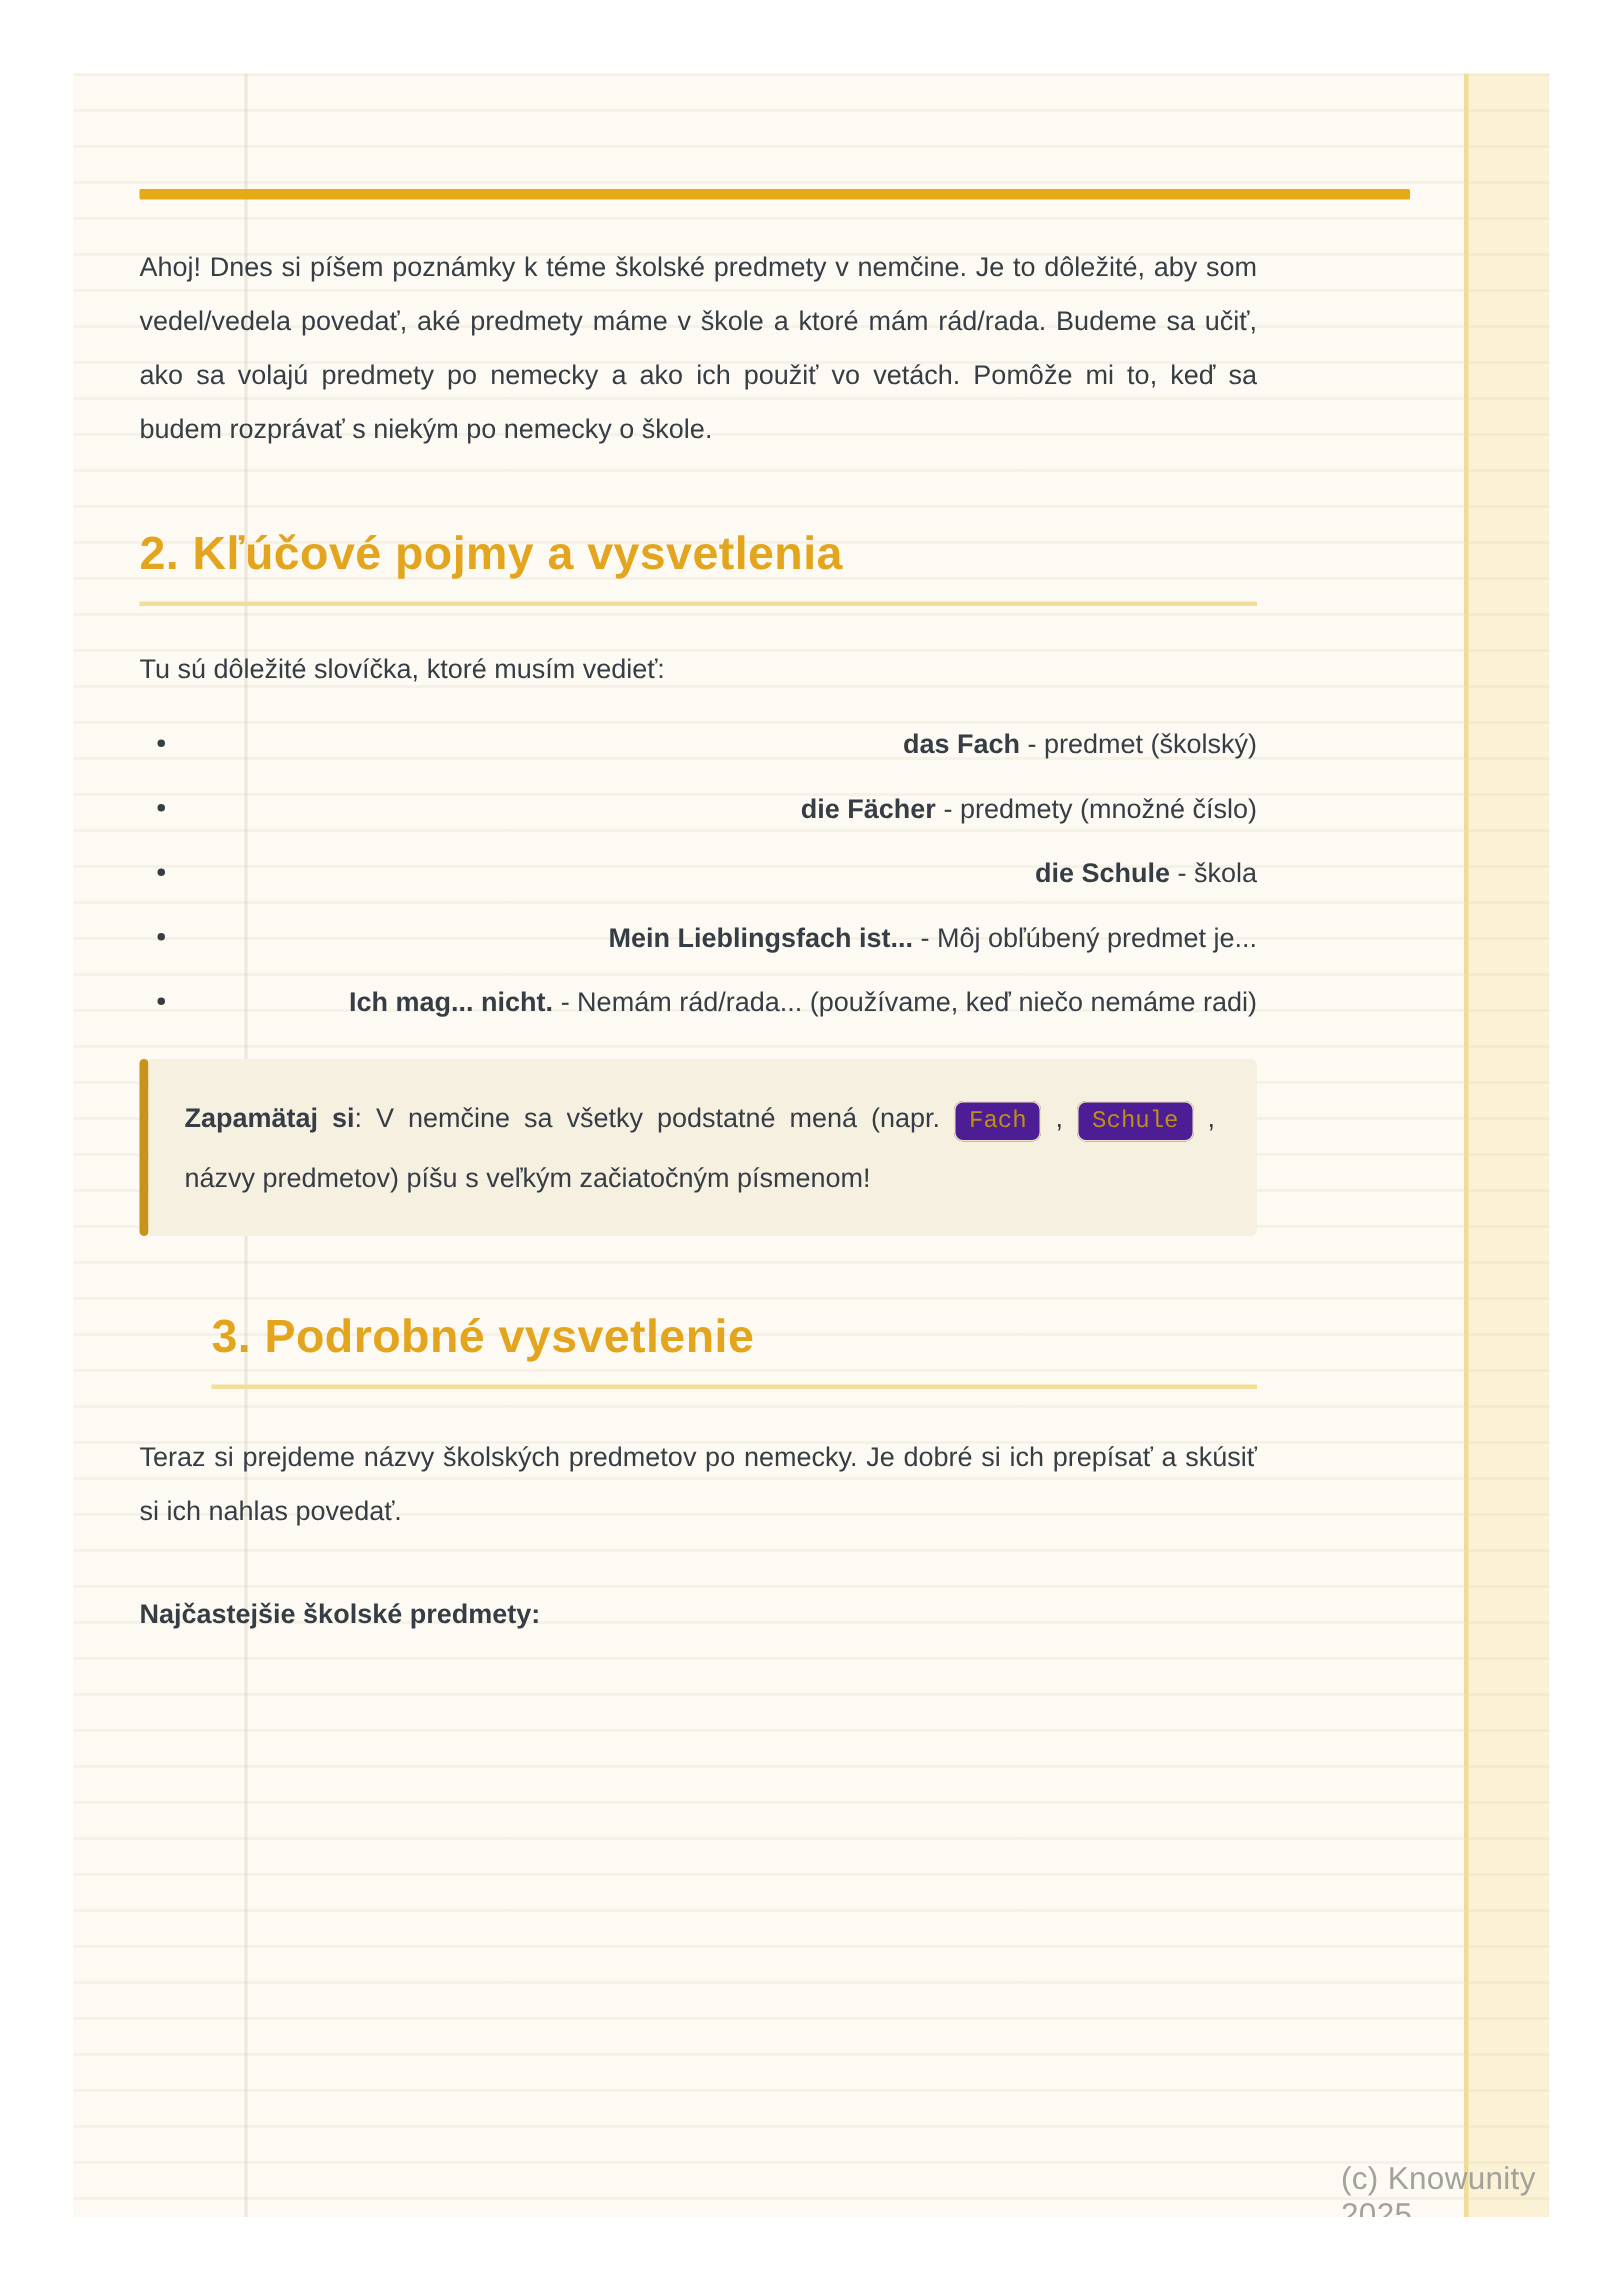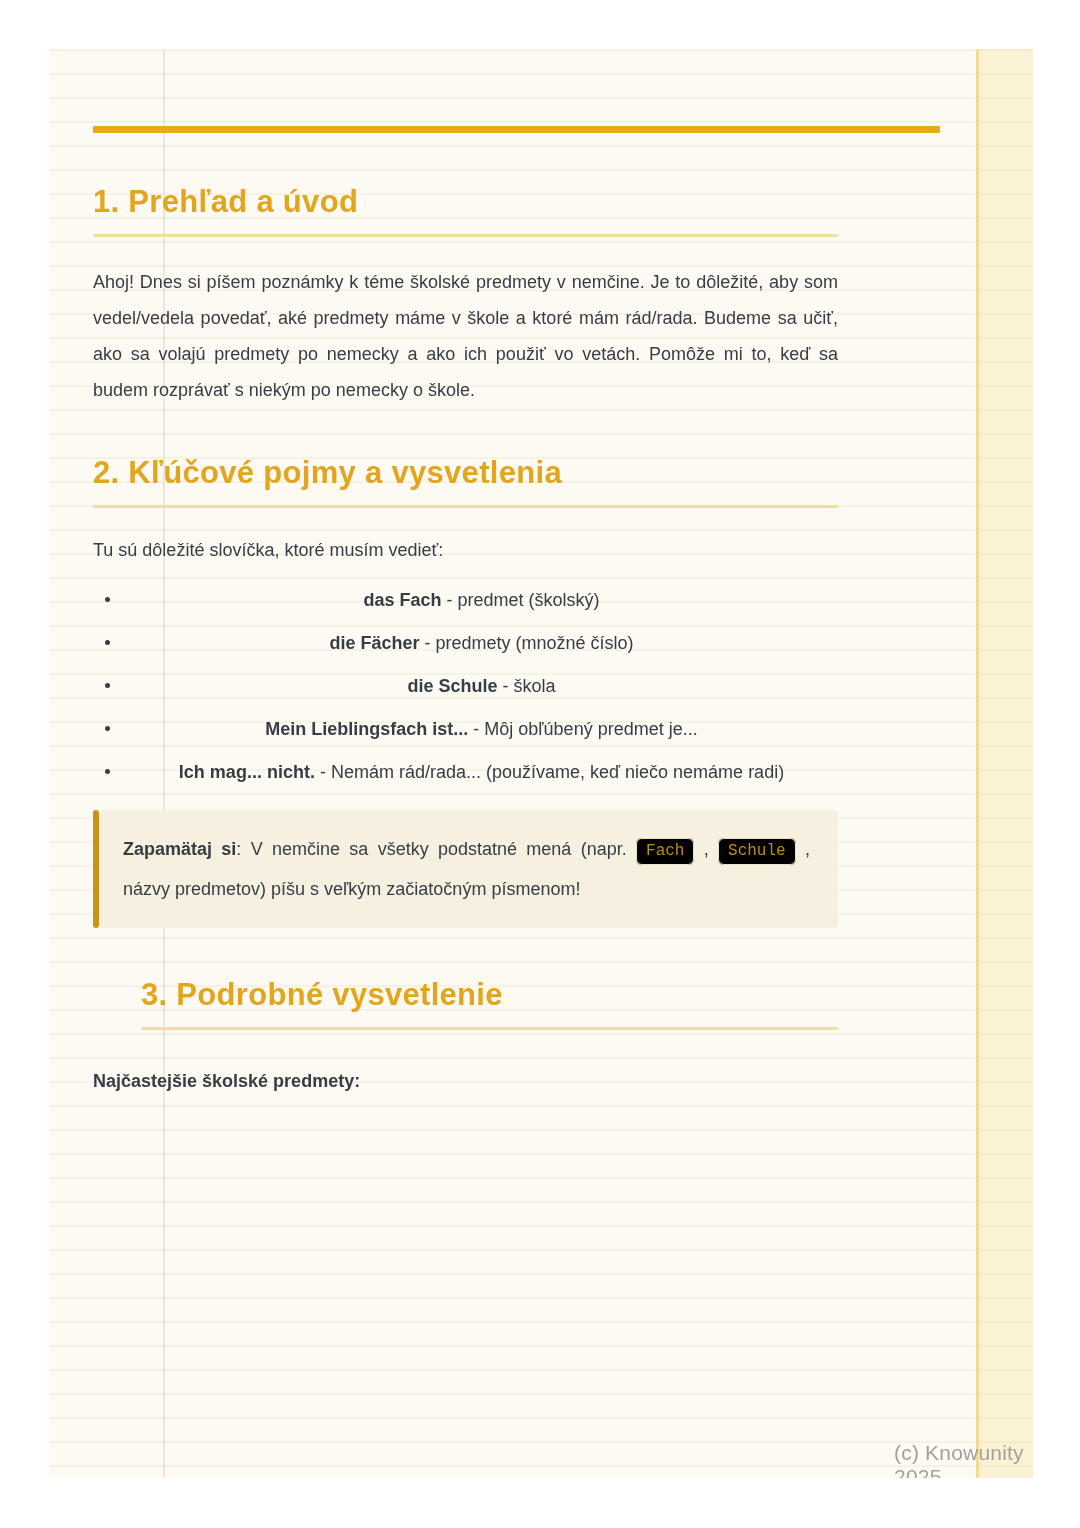"1. Prehľad a úvod" h2.section-heading { html: <h2>1. Prehľad a úvod</h2> -> none }
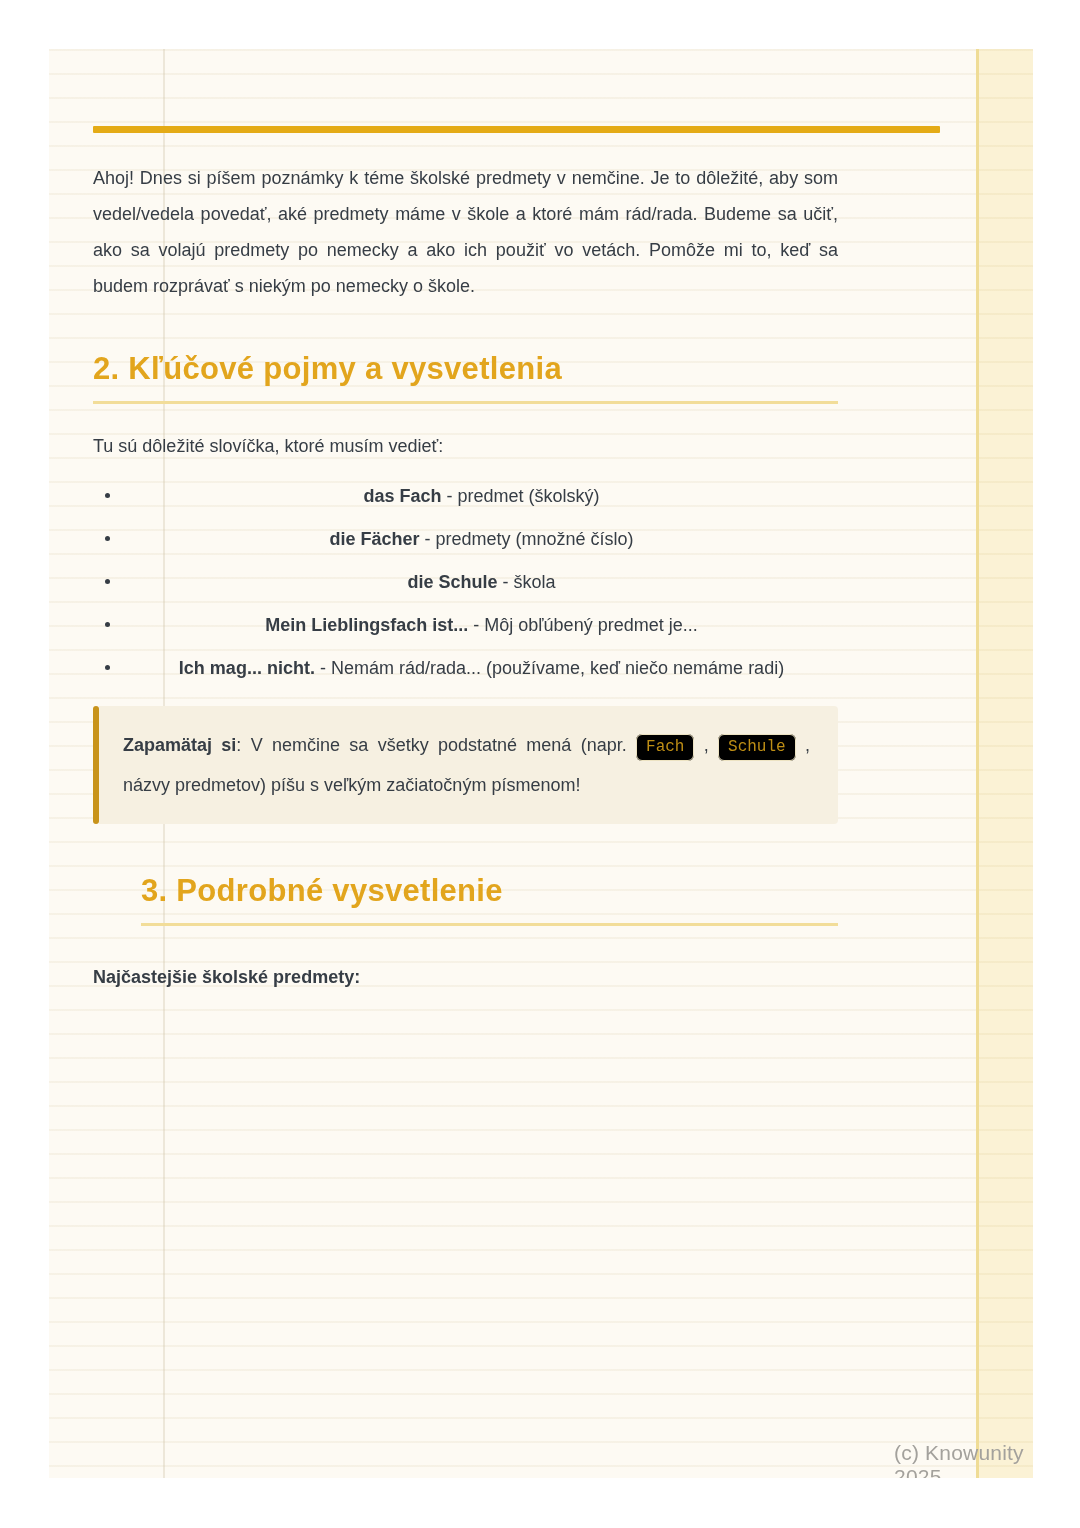"das Fach - predmet (školský)" ul.term-list li { text-align: center -> right }
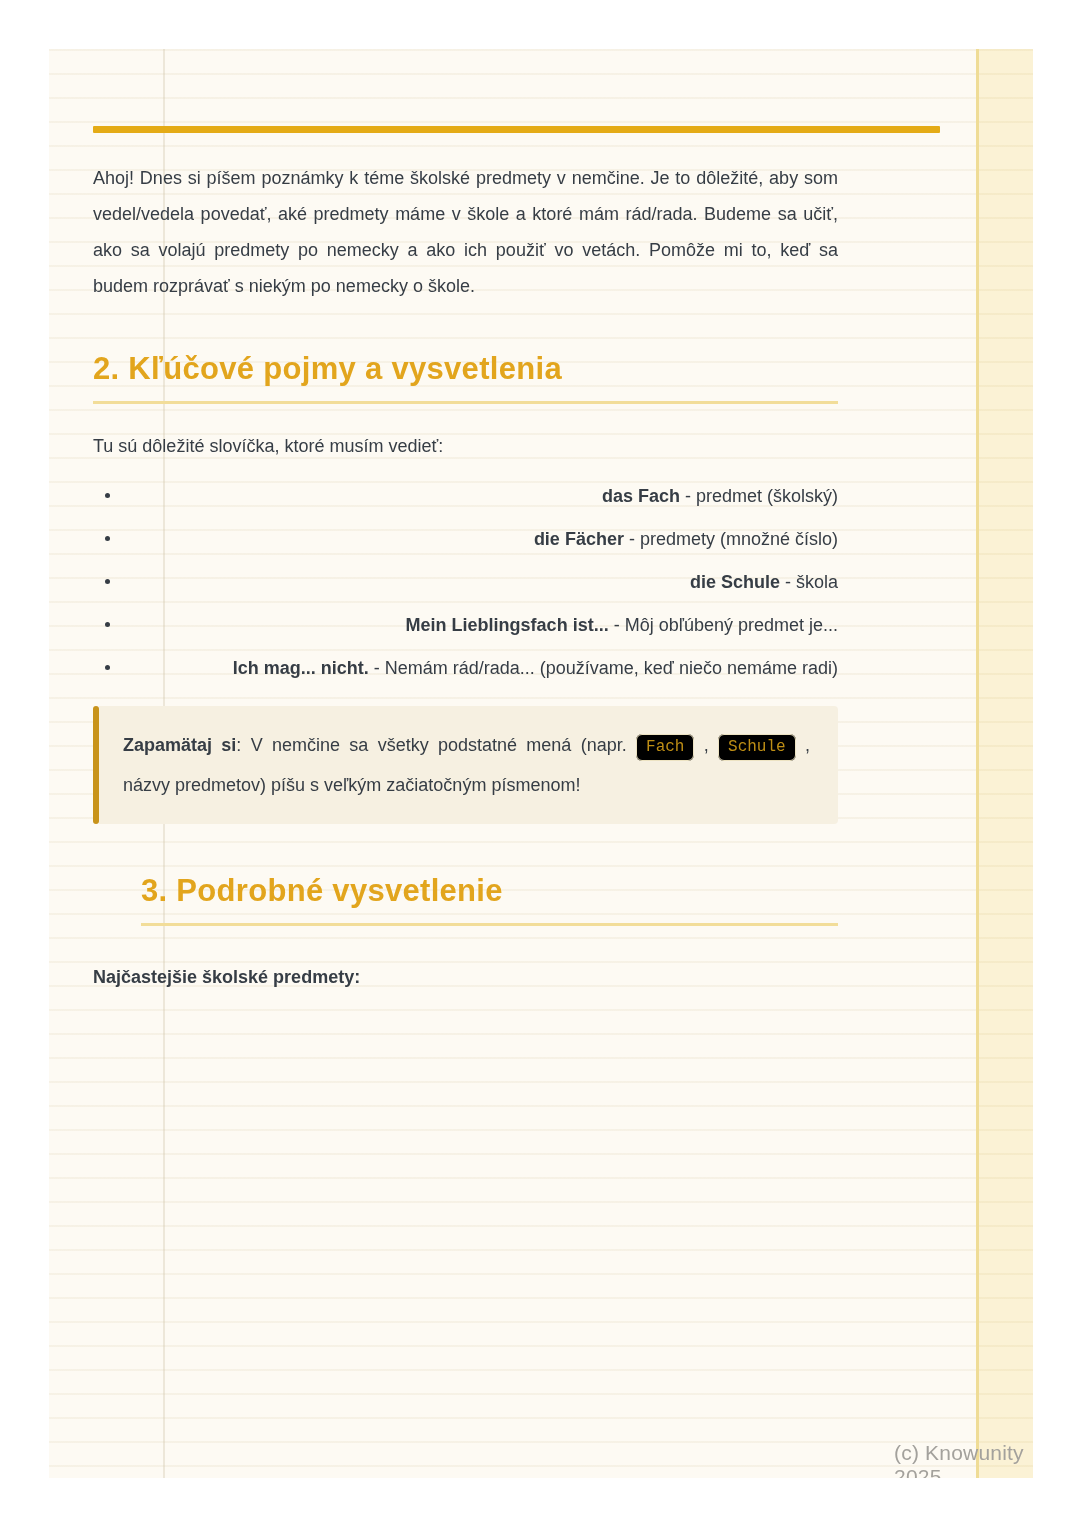"Fach" code.chip { background: #000000 -> #4c1d95 }
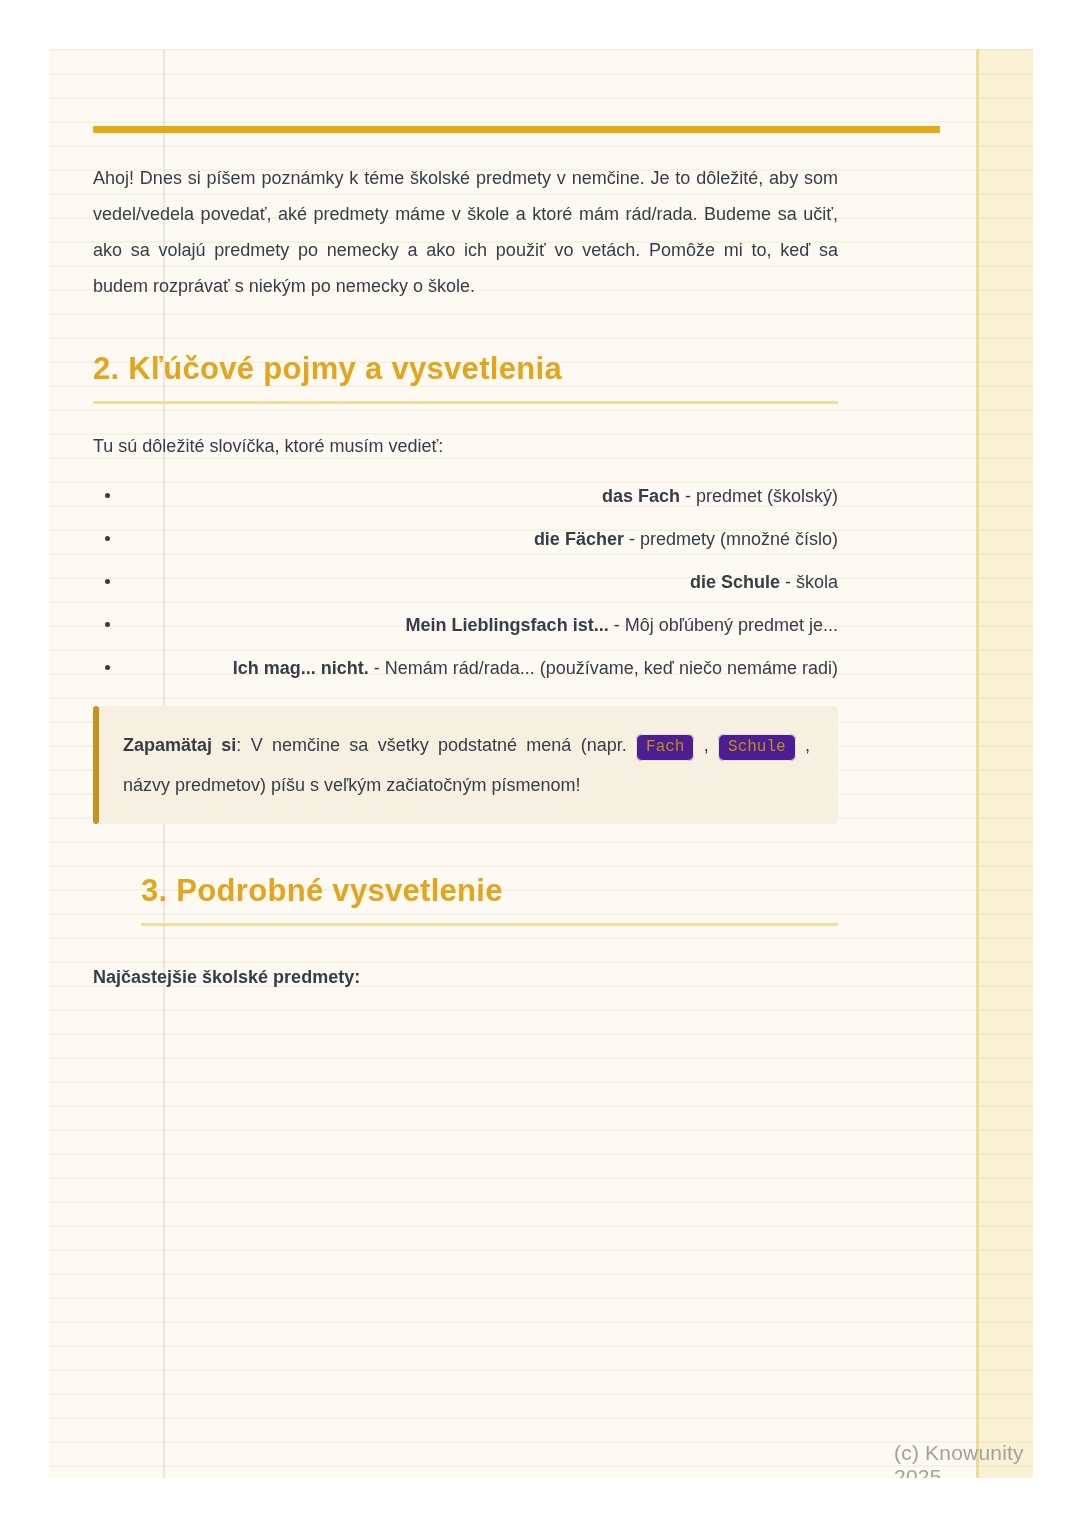"Teraz si prejdeme názvy školských" p.body-par { html: none -> <p>Teraz si prejdeme názvy školských predmetov po nemecky. Je dobré si ich prepísať a skúsiť si ich nahlas povedať.</p> }
